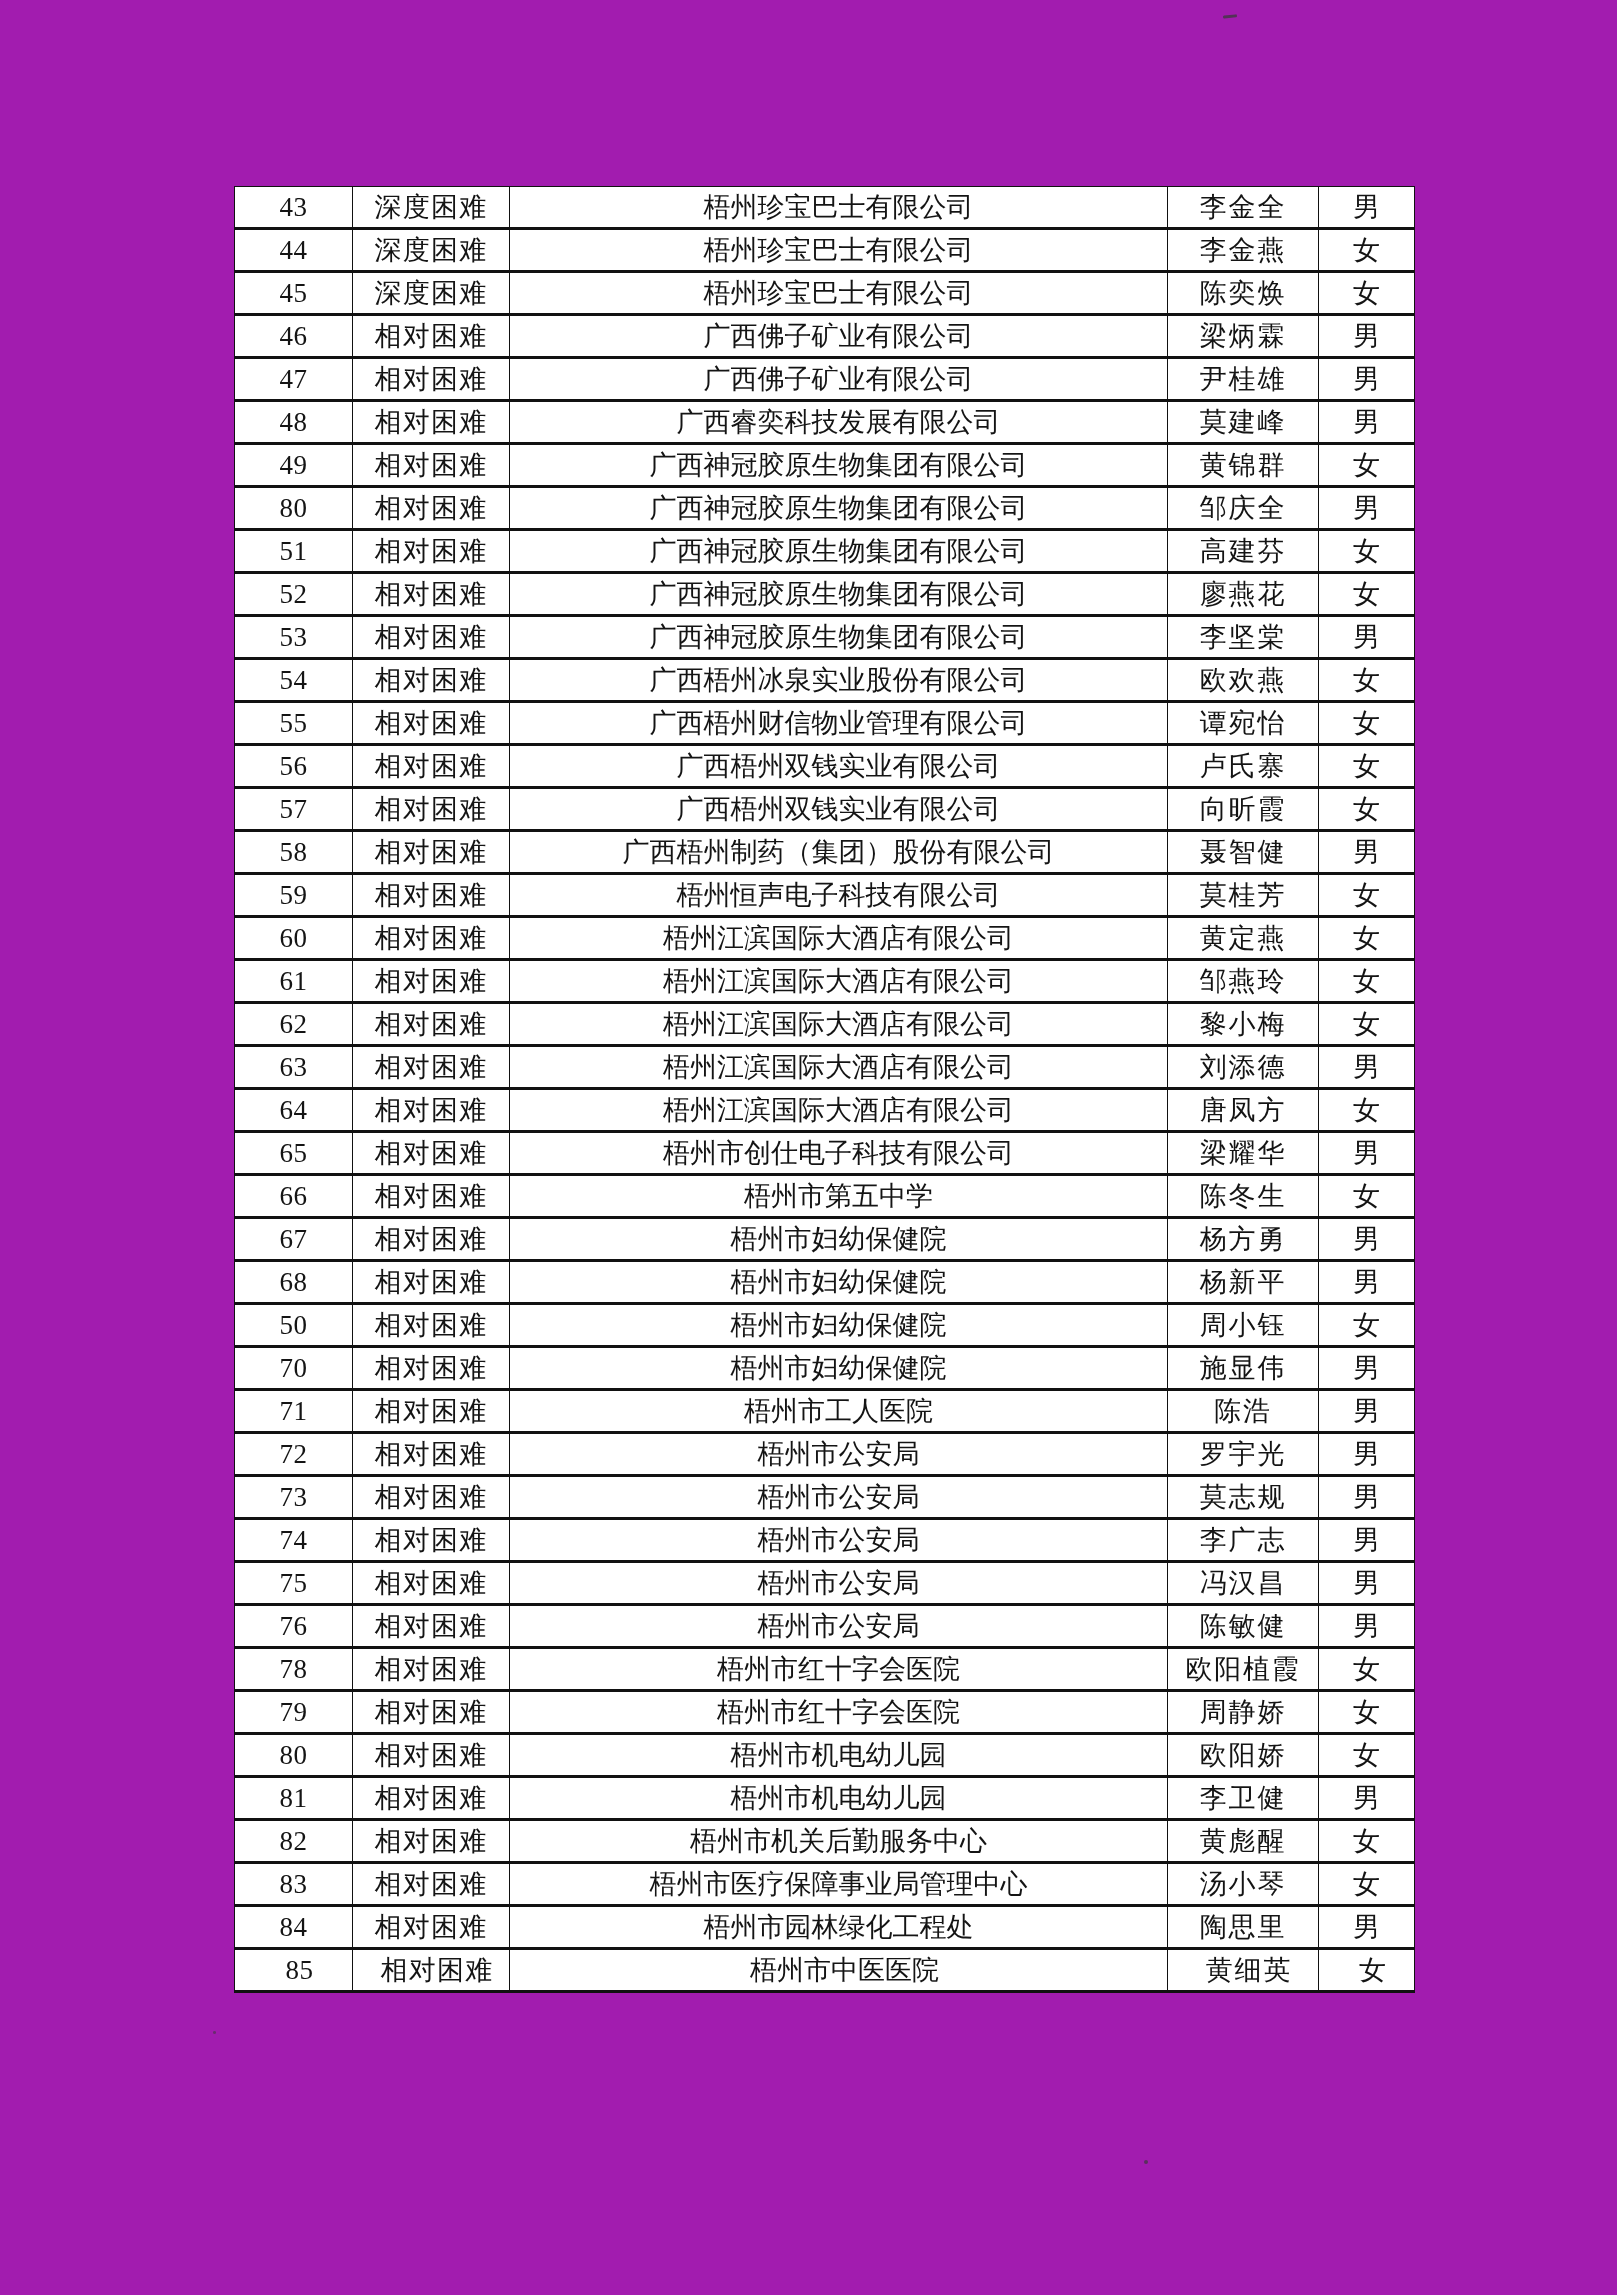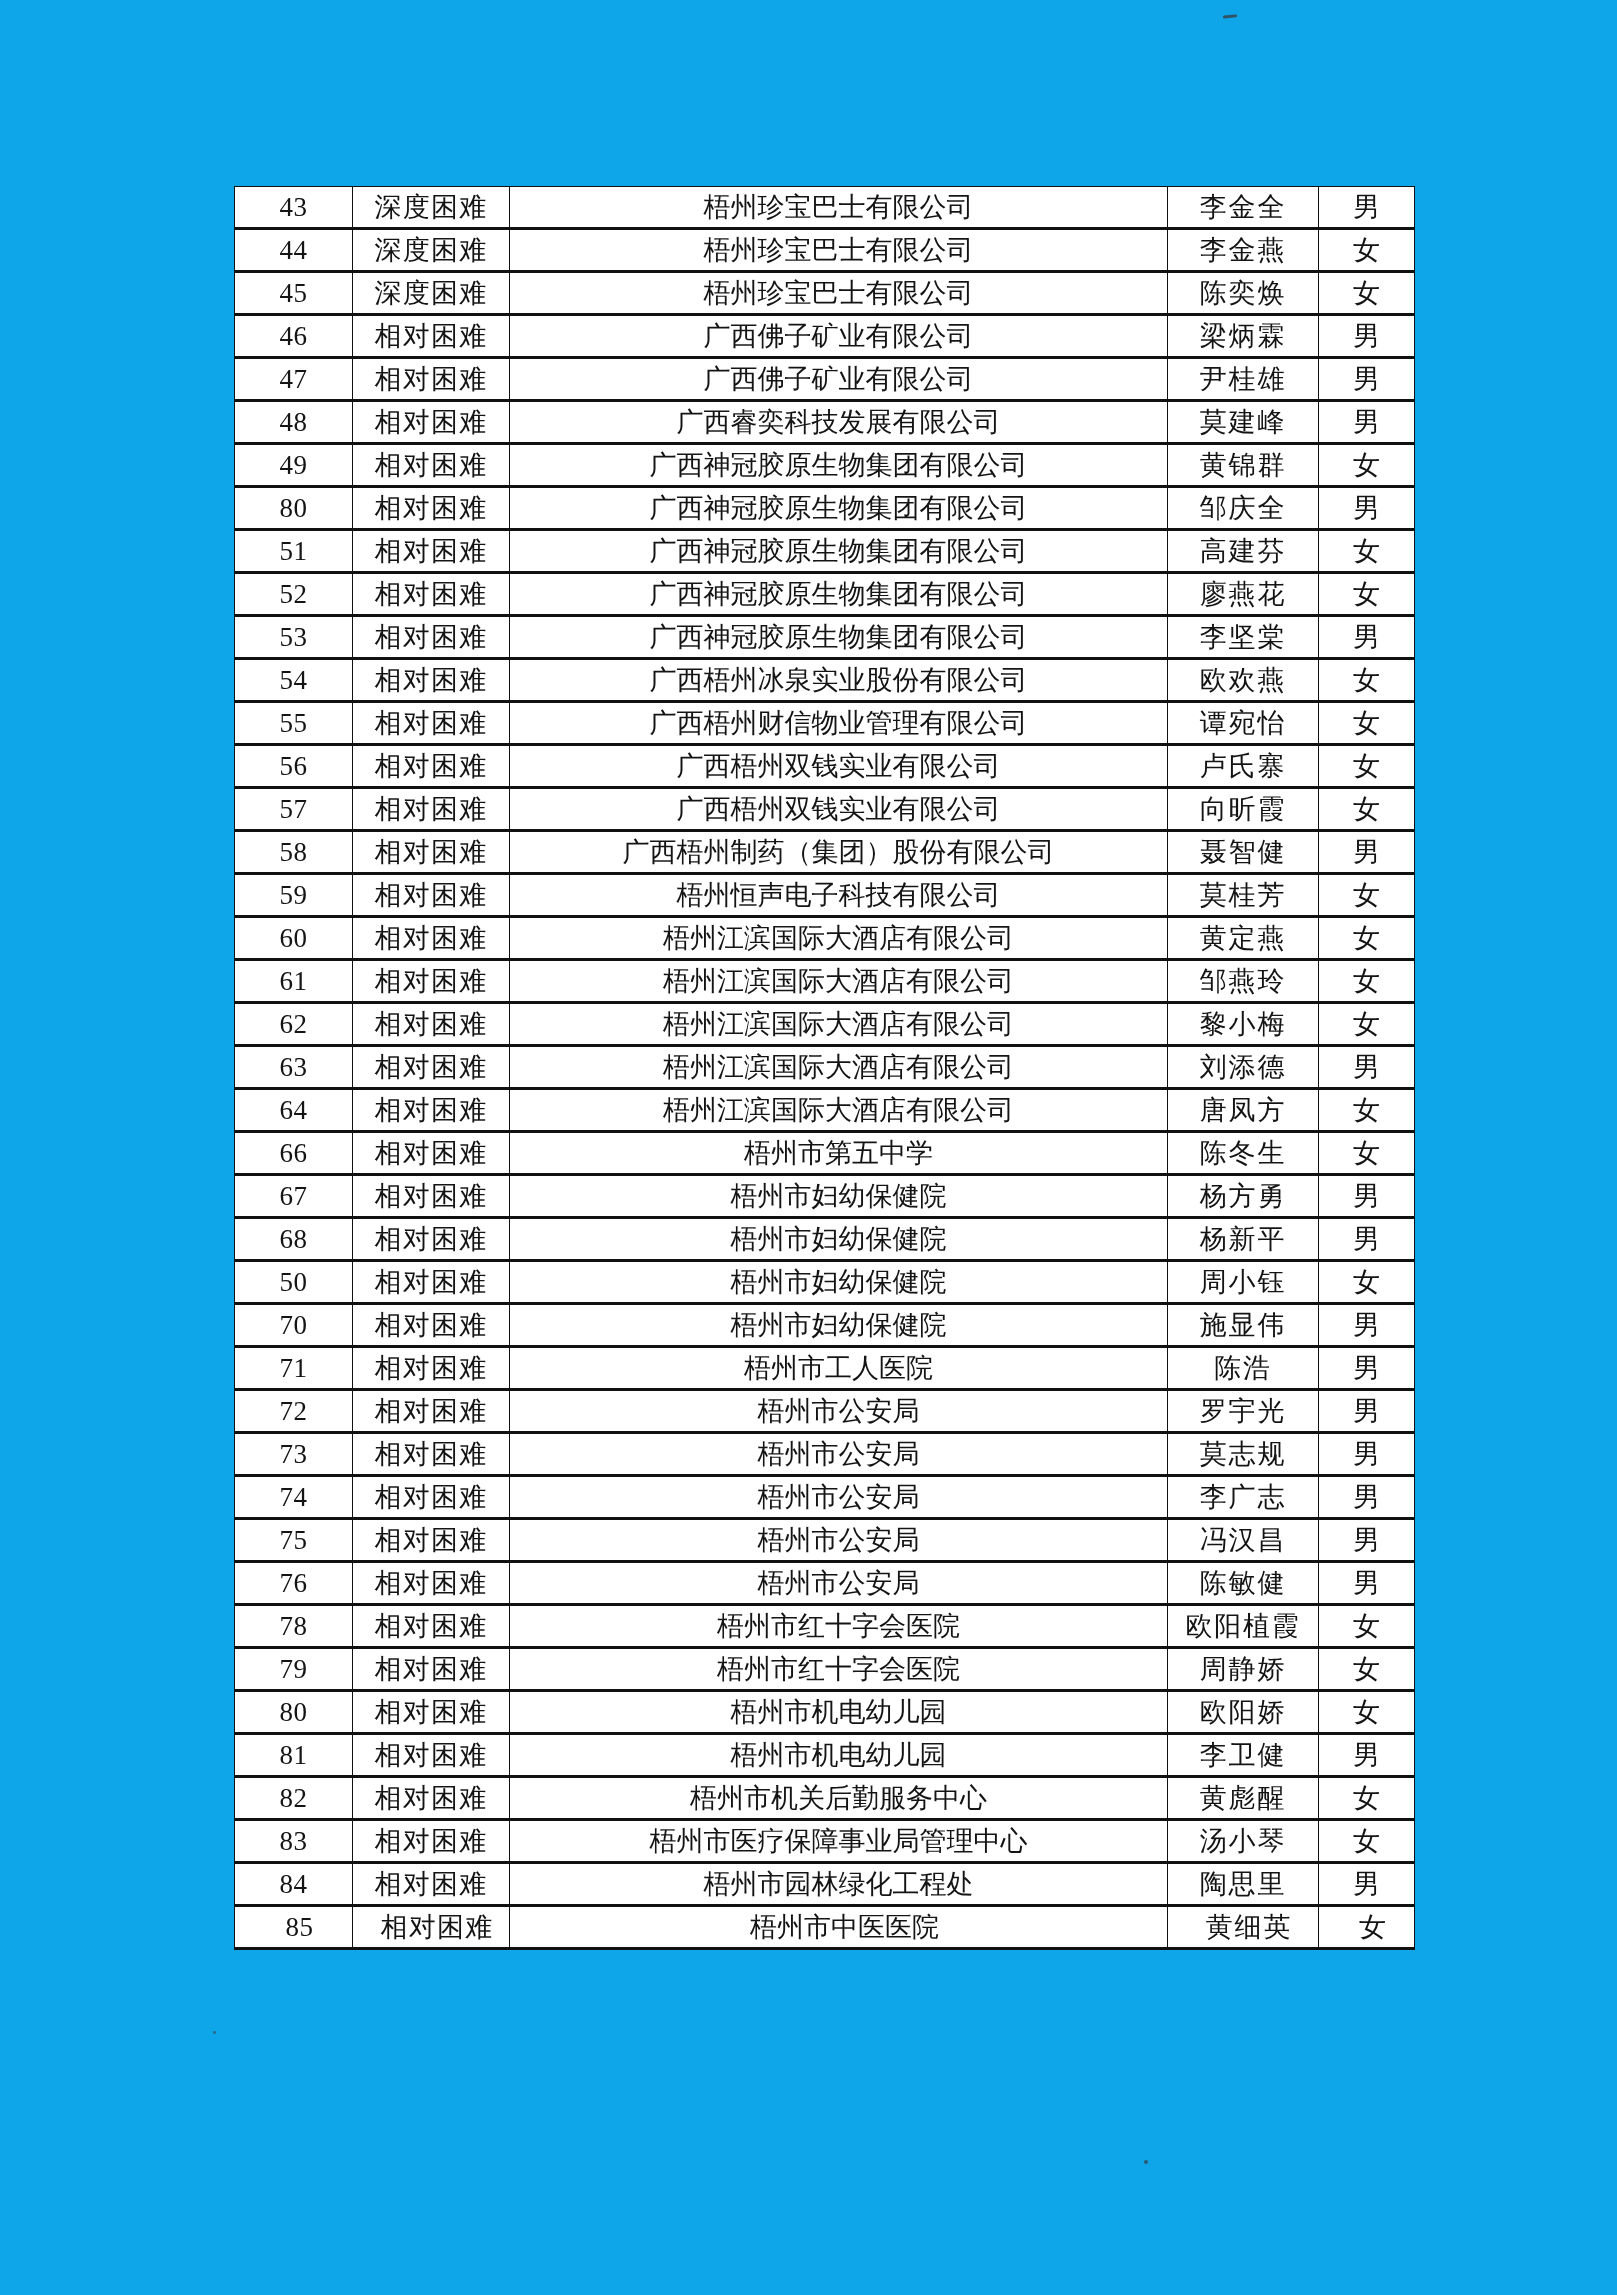"43" .scan-page { background: #0ea5e9 -> #a21caf }
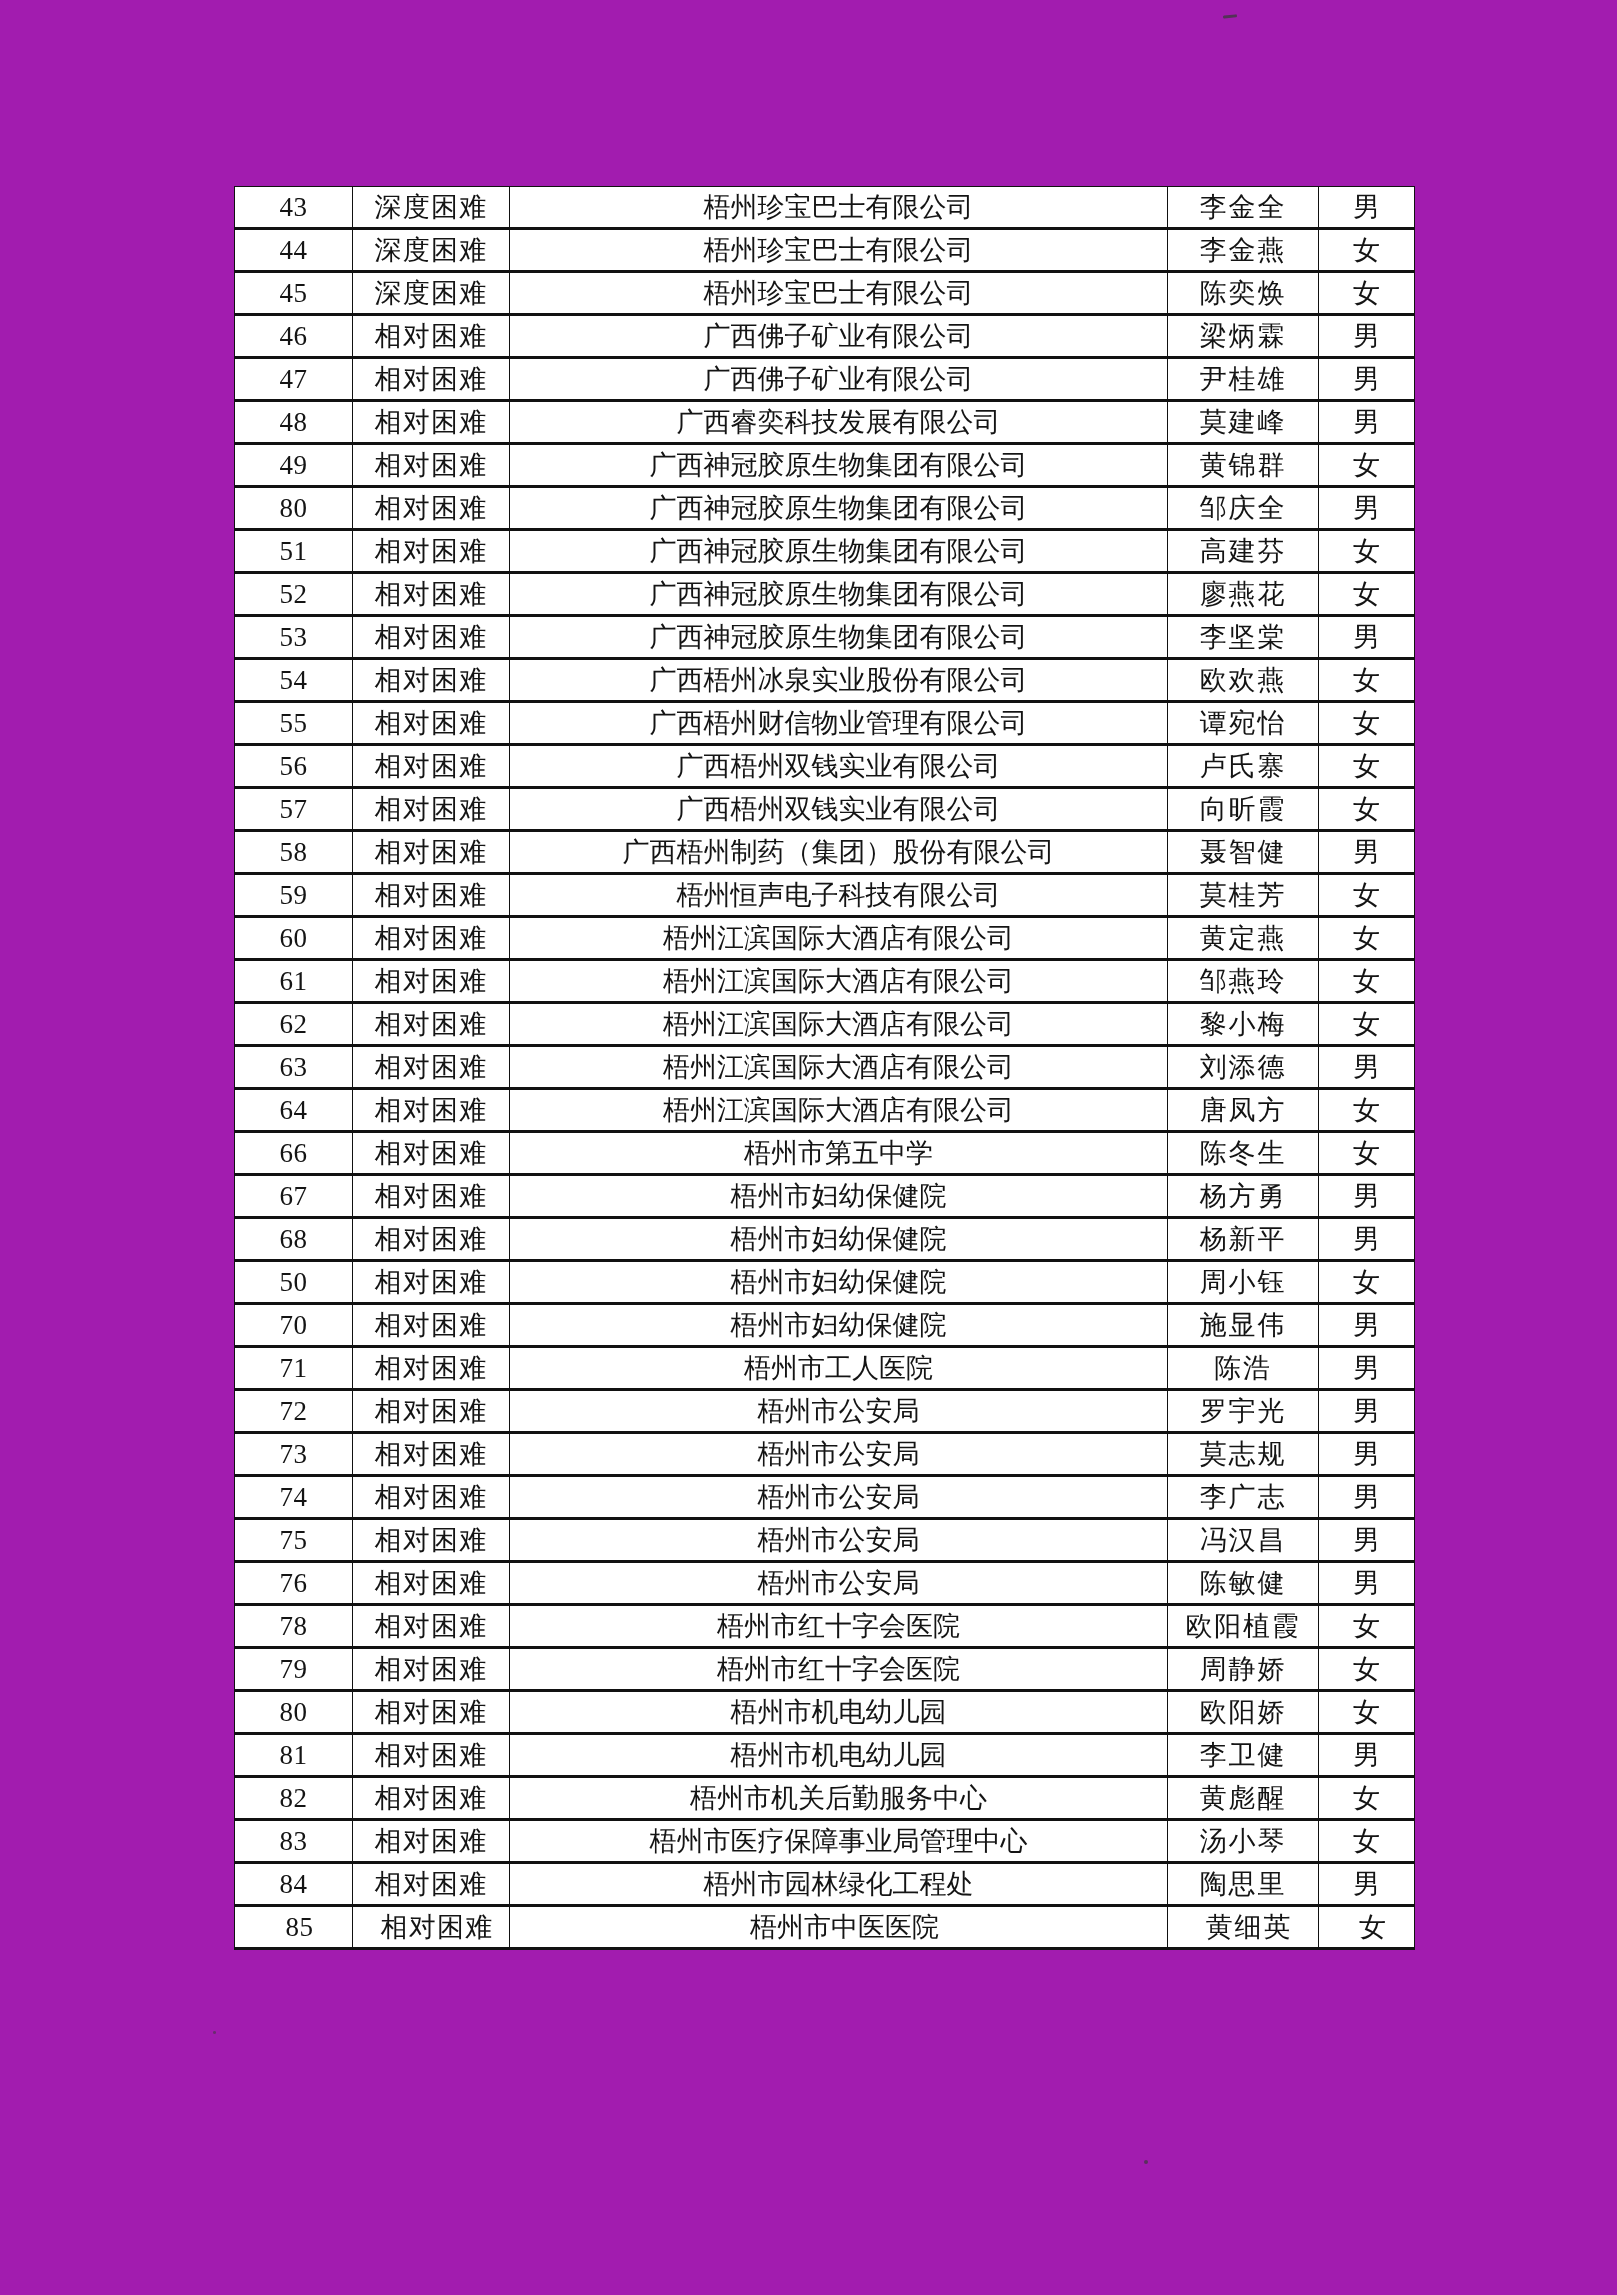"65" tr { html: none -> <tr> <td>65</td> <td>相对困难</td> <td>梧州市创仕电子科技有限公司</td> <td>梁耀华</td> <td>男</td> </tr> }
